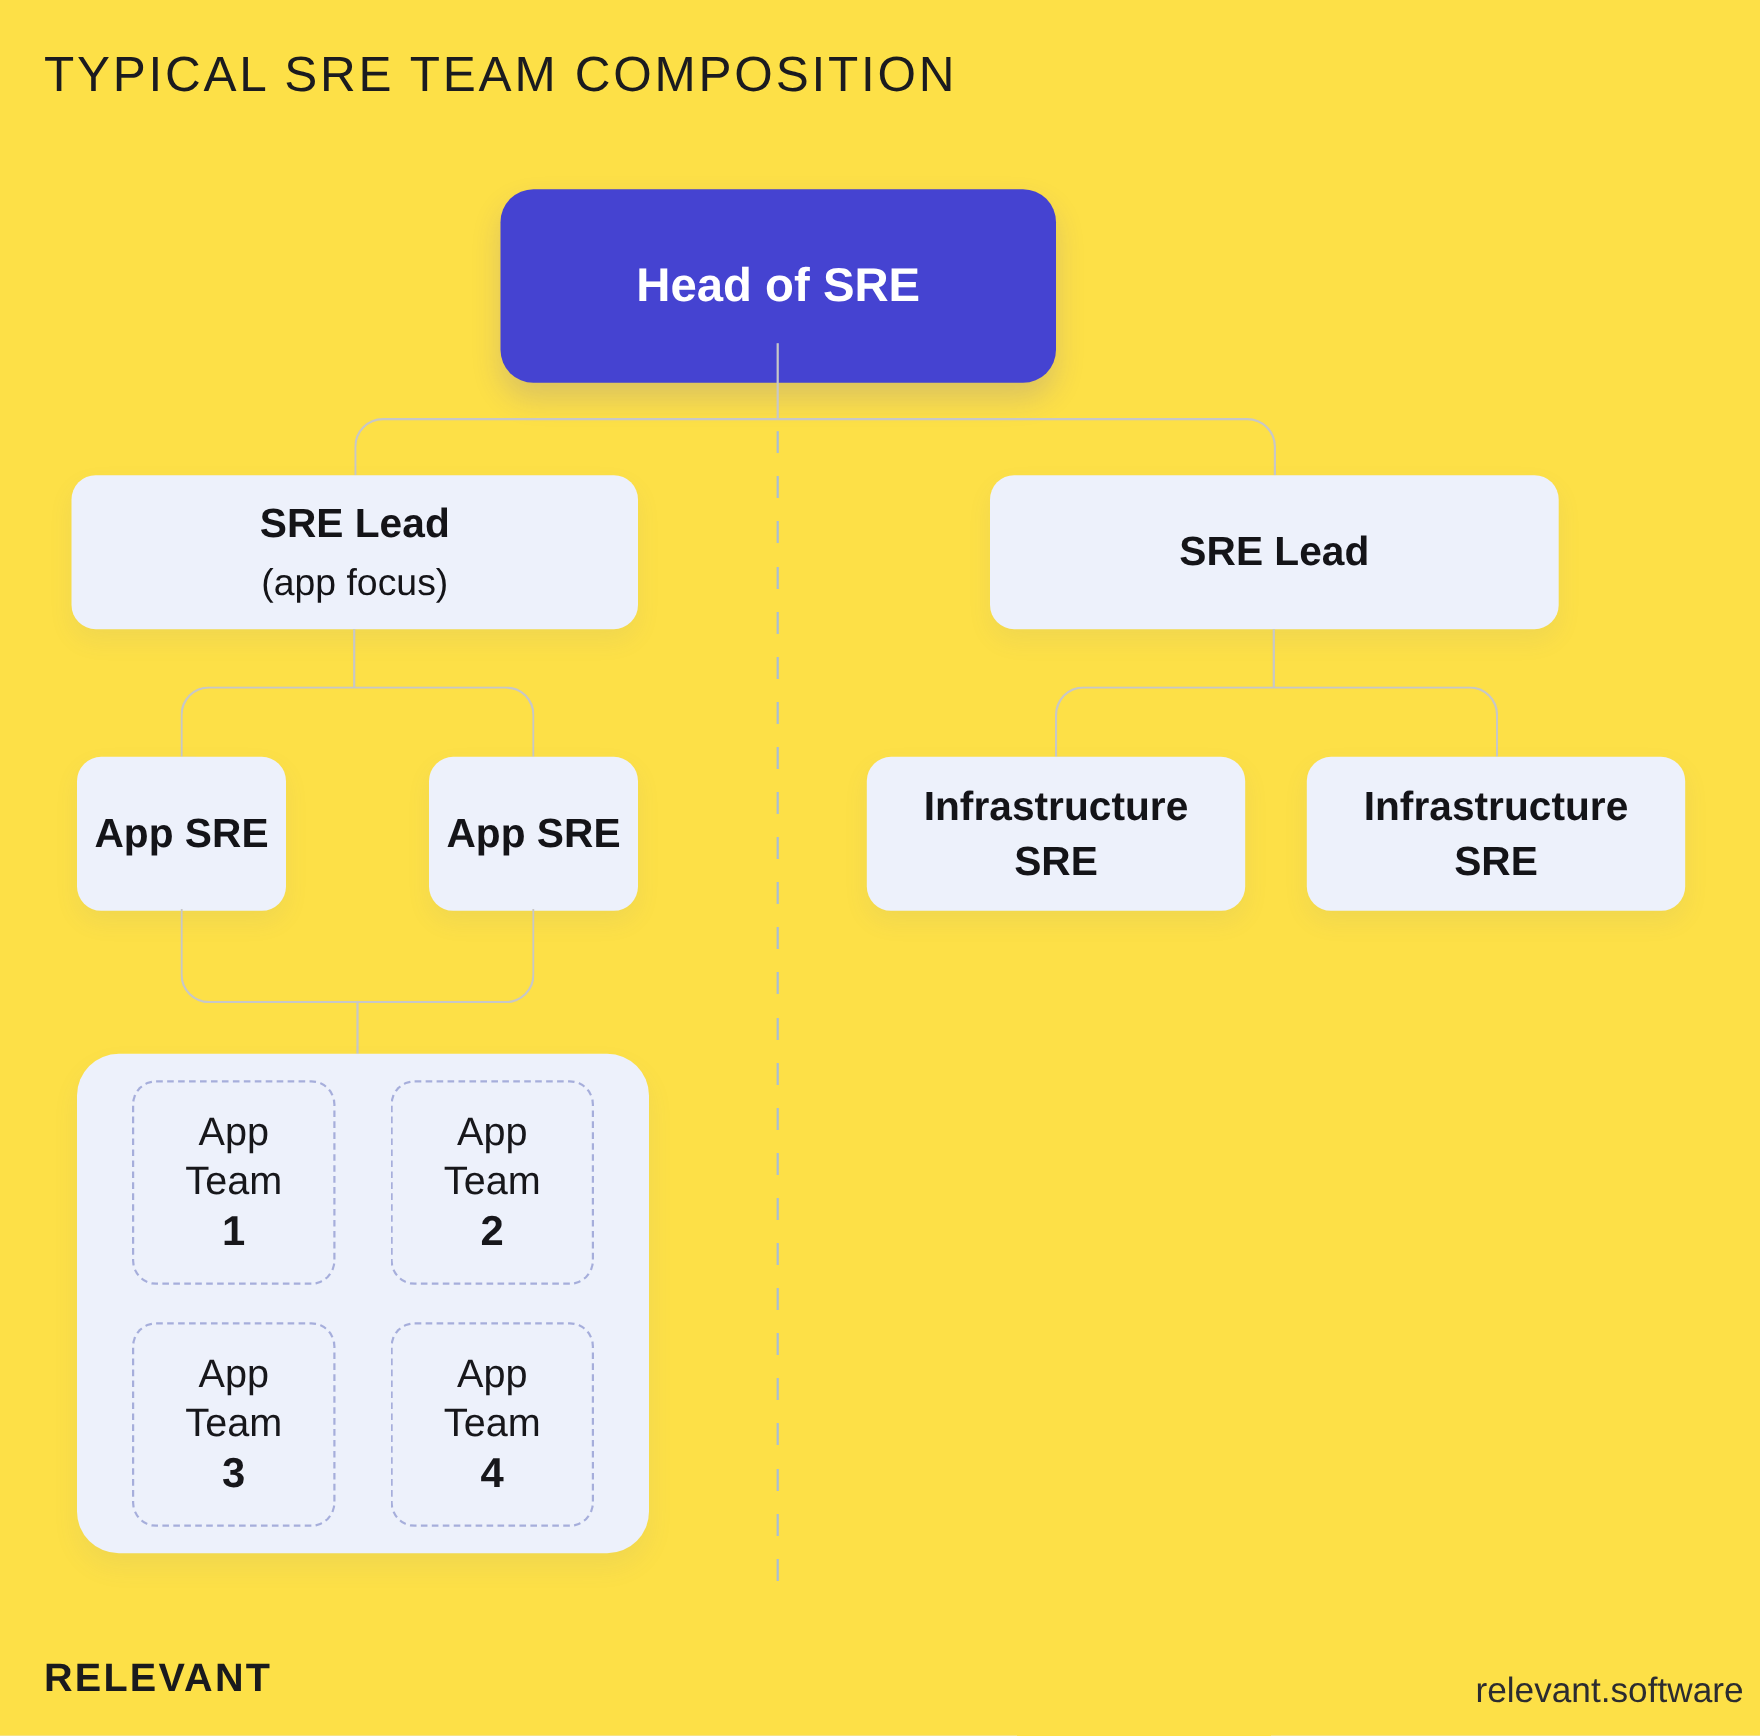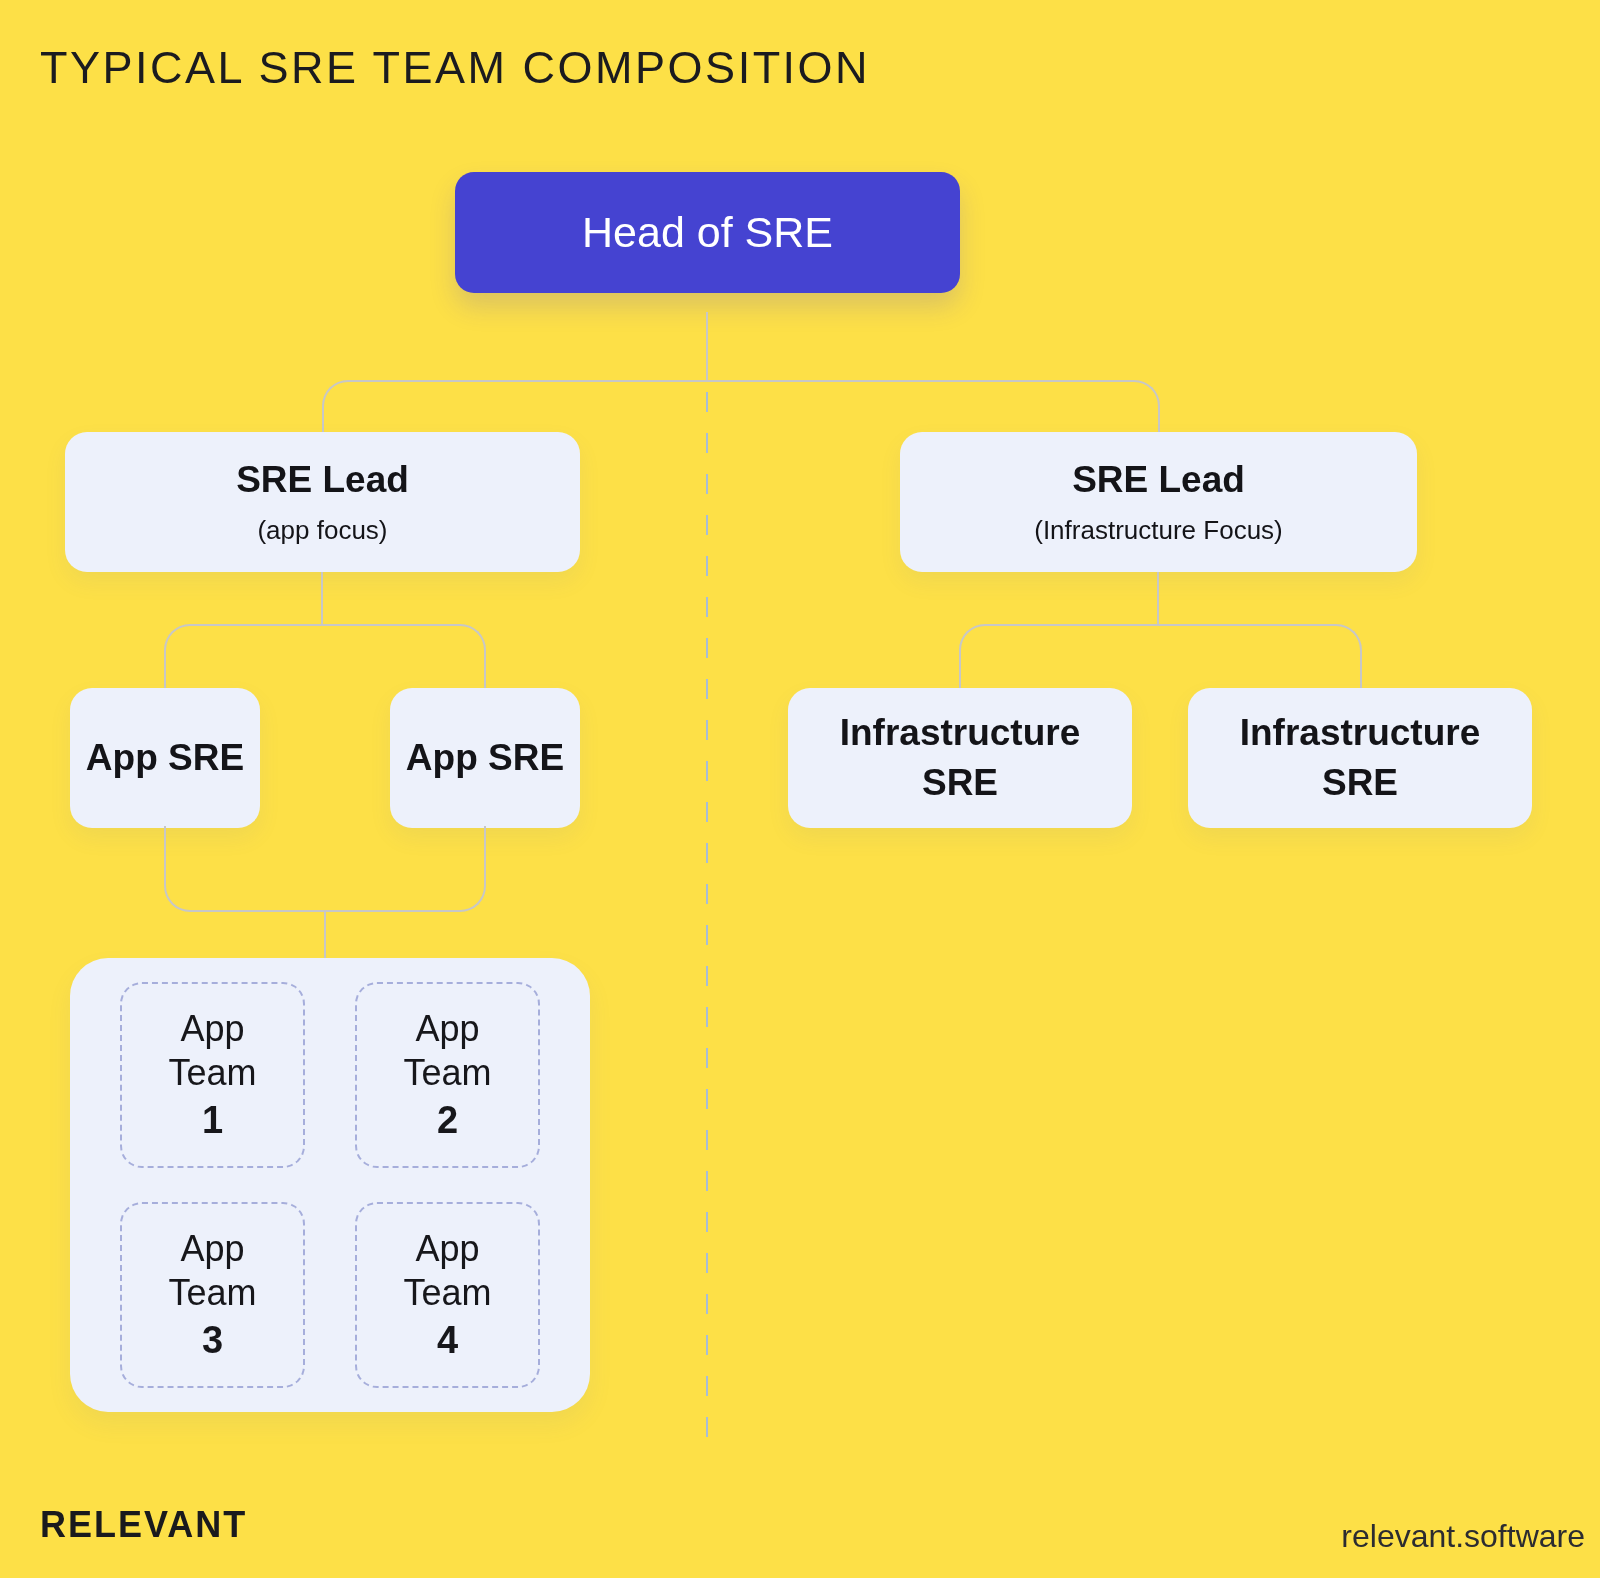"Head of SRE" .root-node { border-radius: 19px -> 30px; font-weight: normal -> bold; height: 121px -> 176px }
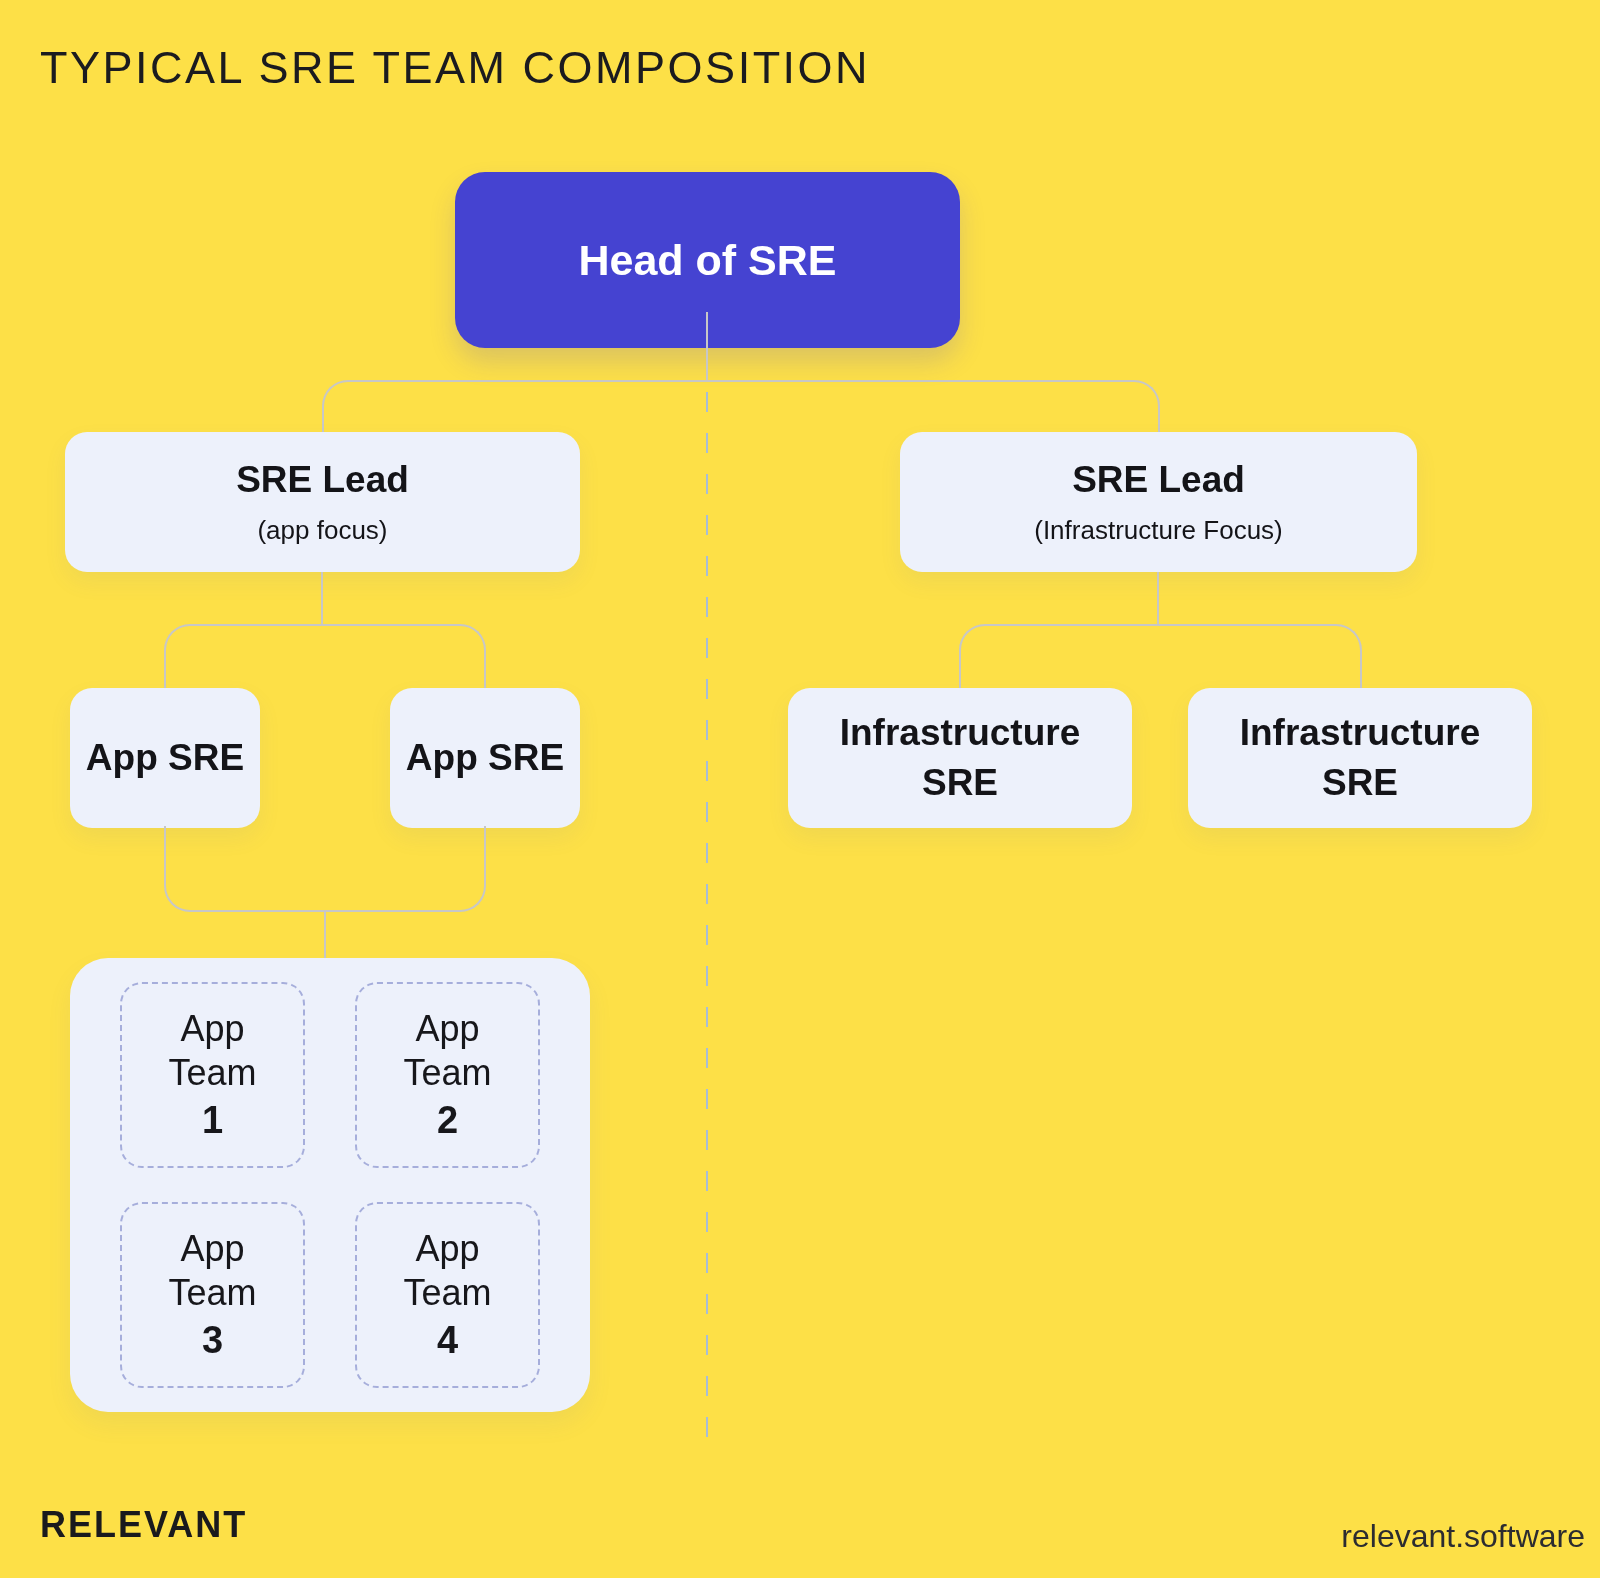"(app focus)" .lead-sub { font-size: 26px -> 34px }
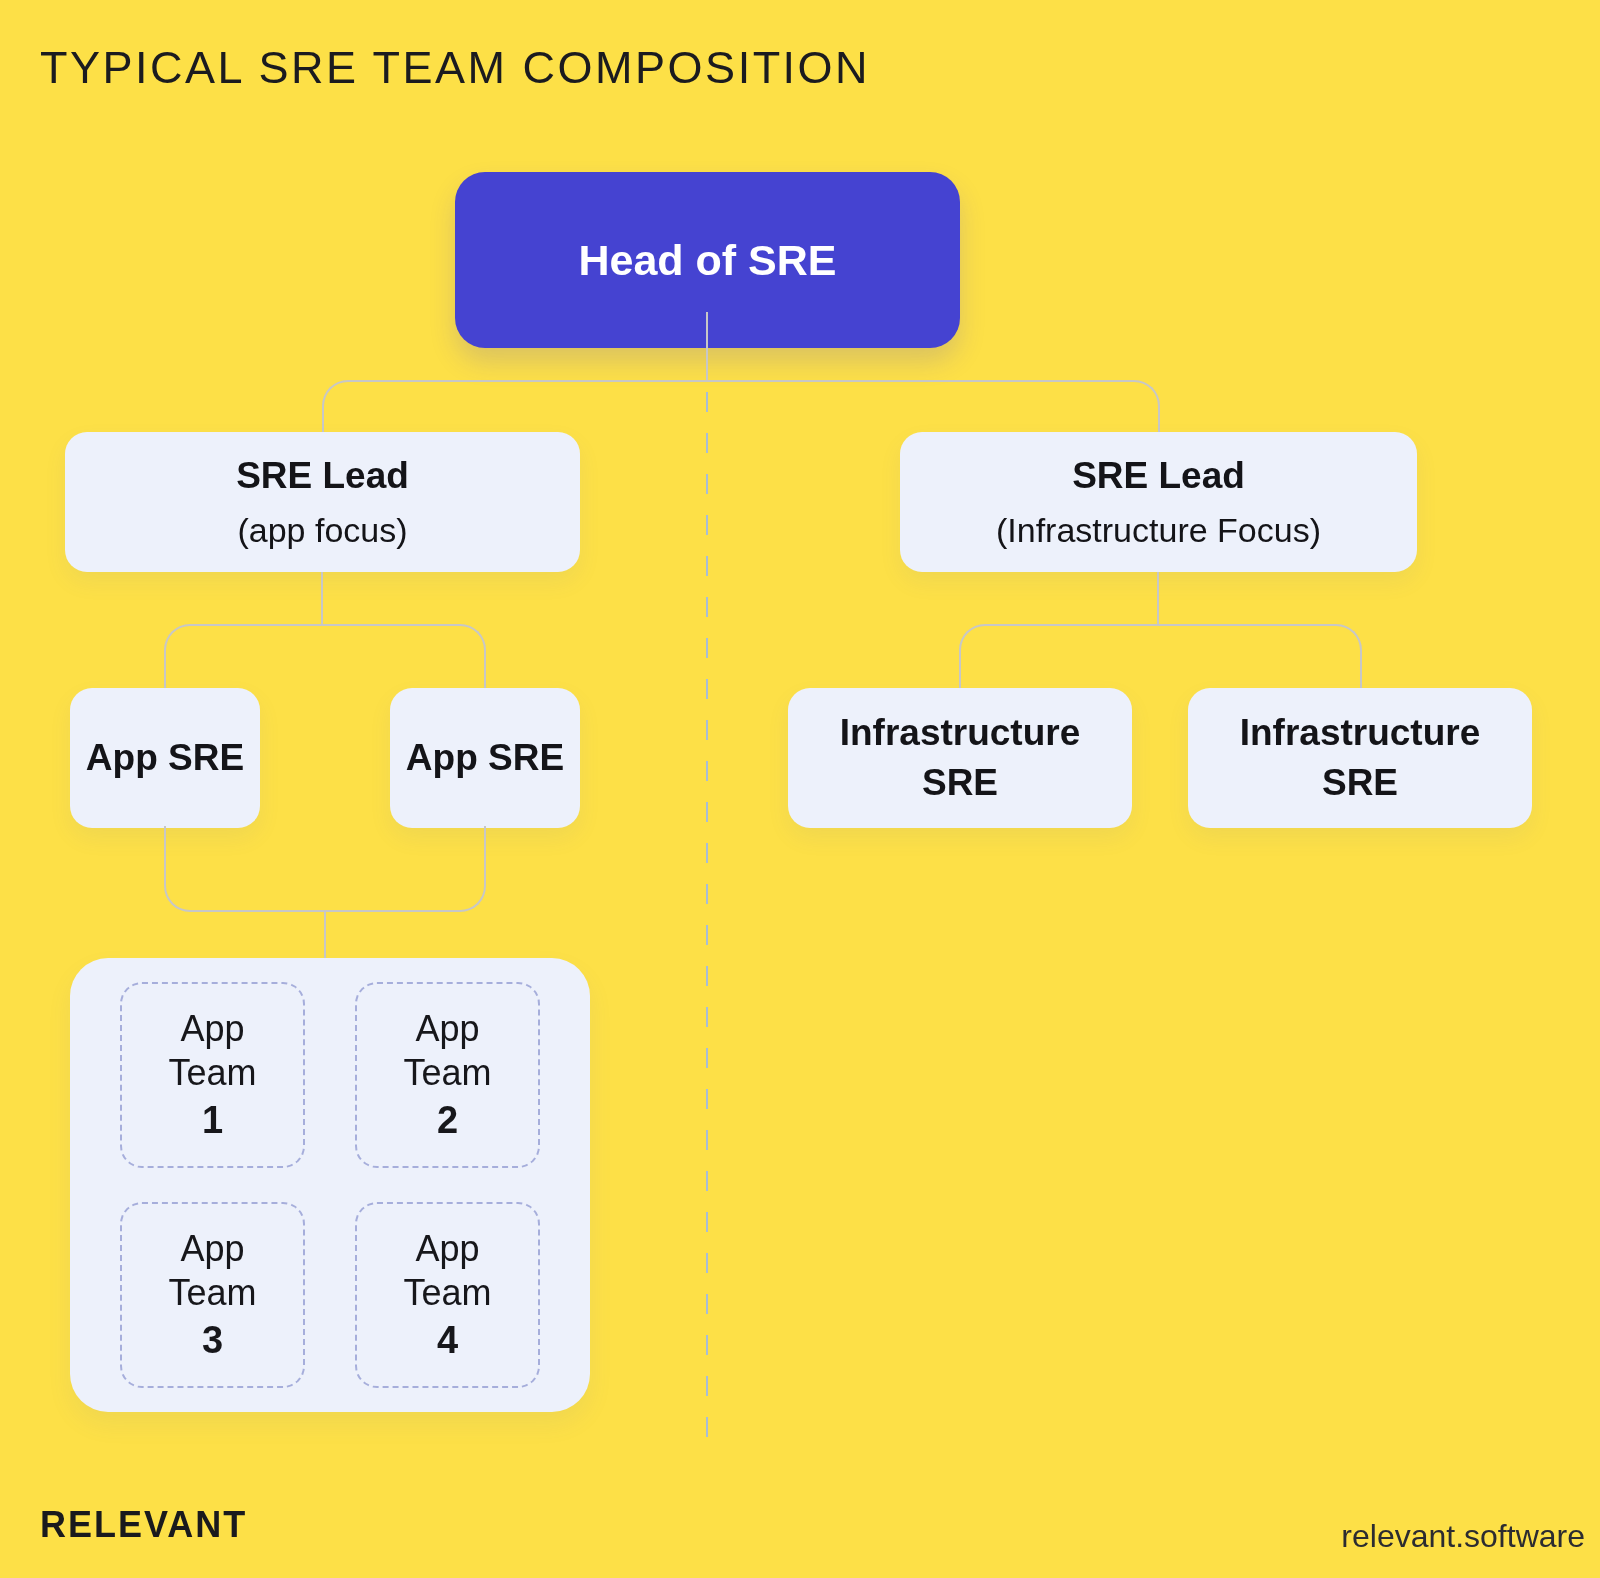"(Infrastructure Focus)" div.lead-sub { html: <div>(Infrastructure Focus)</div> -> none }
